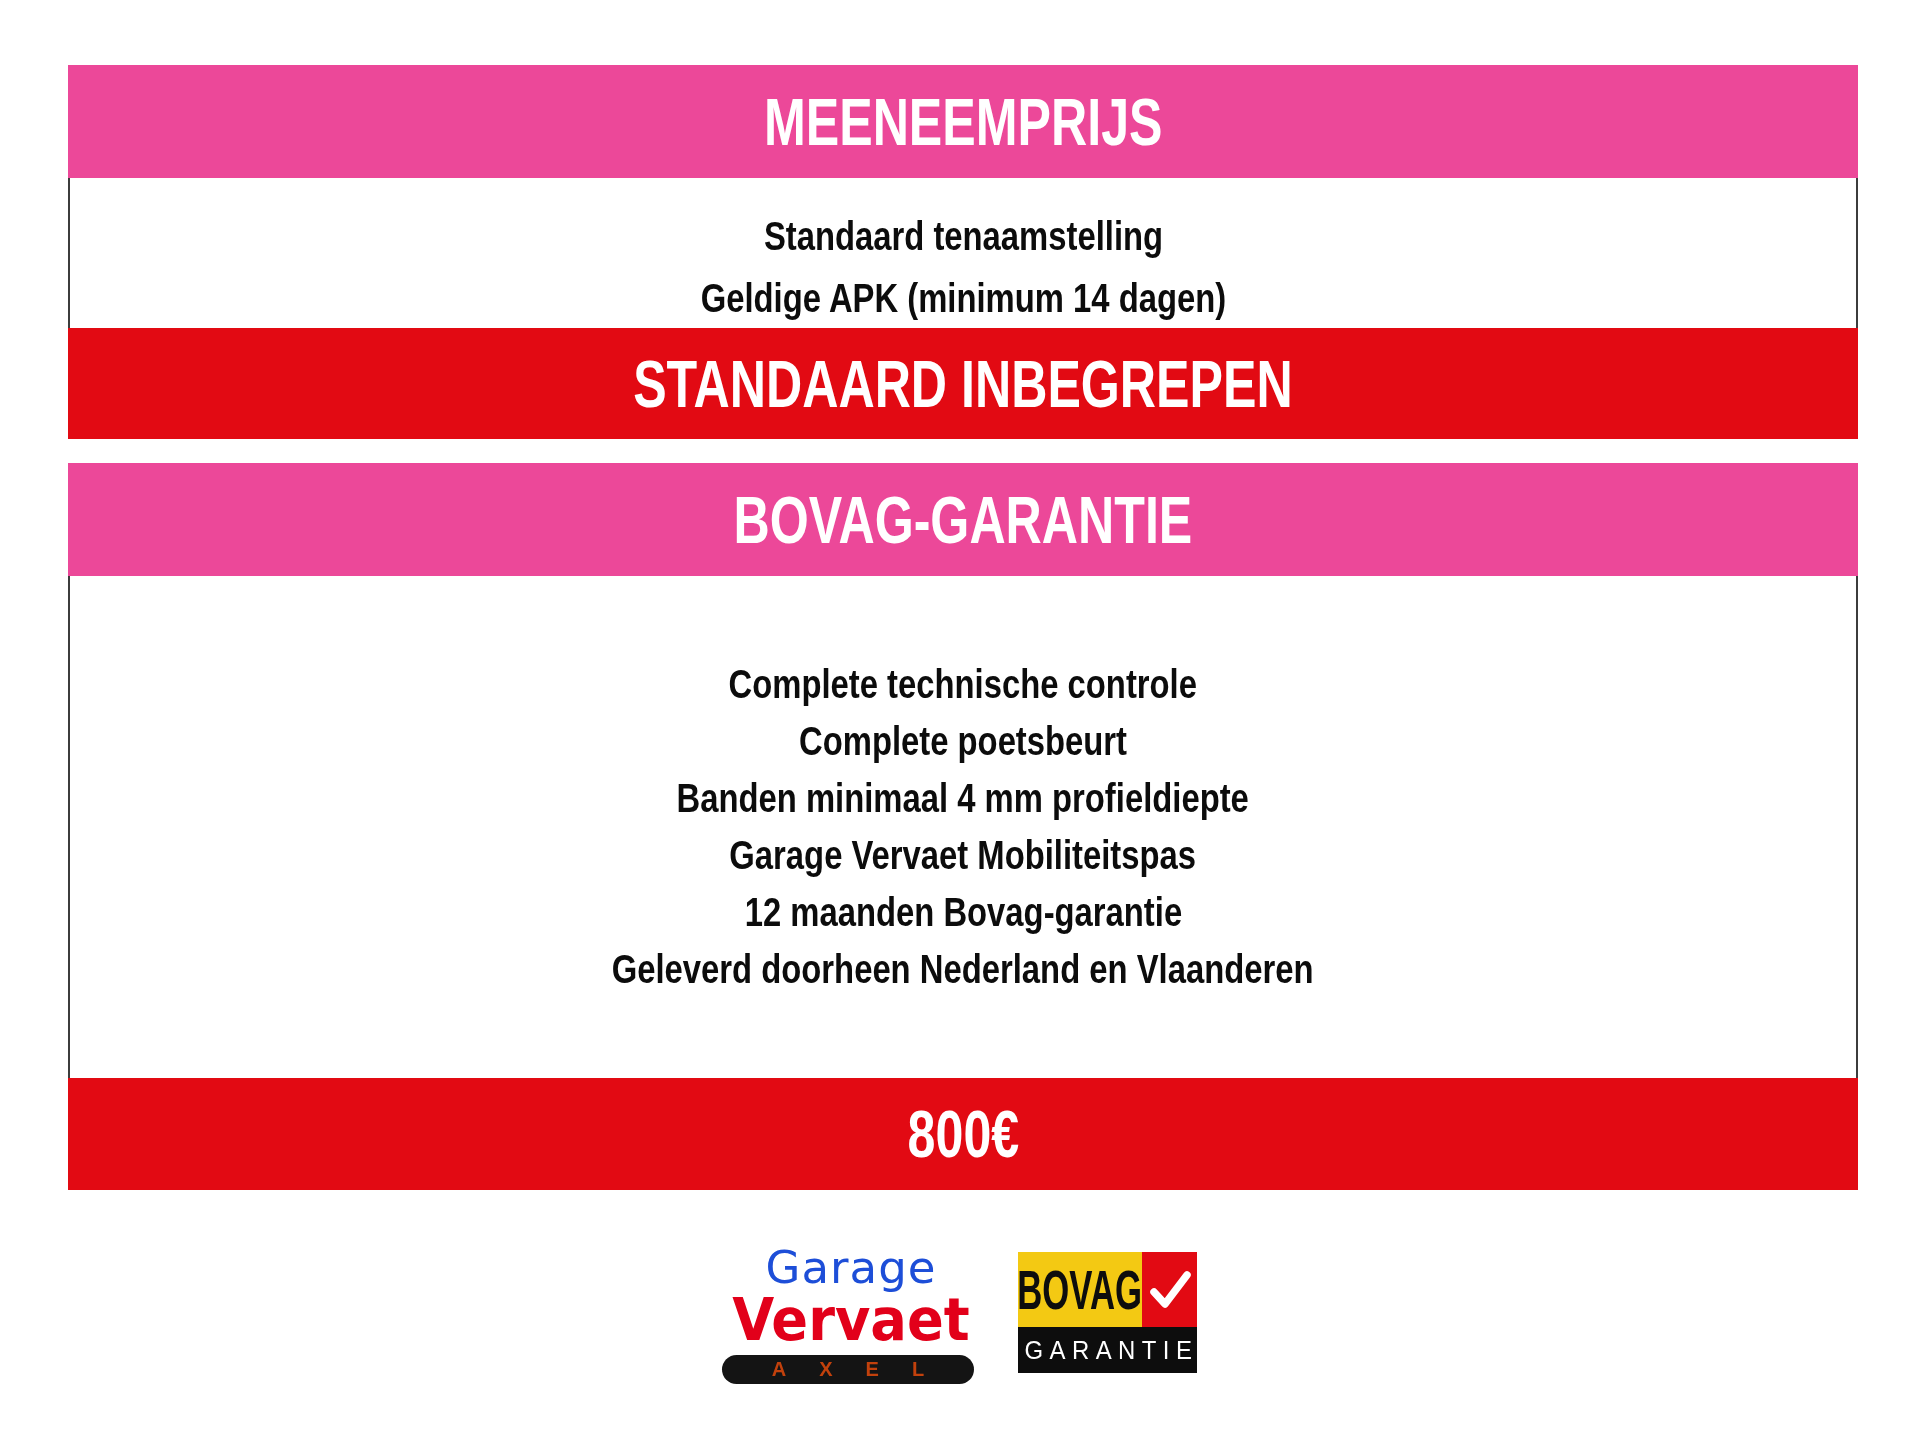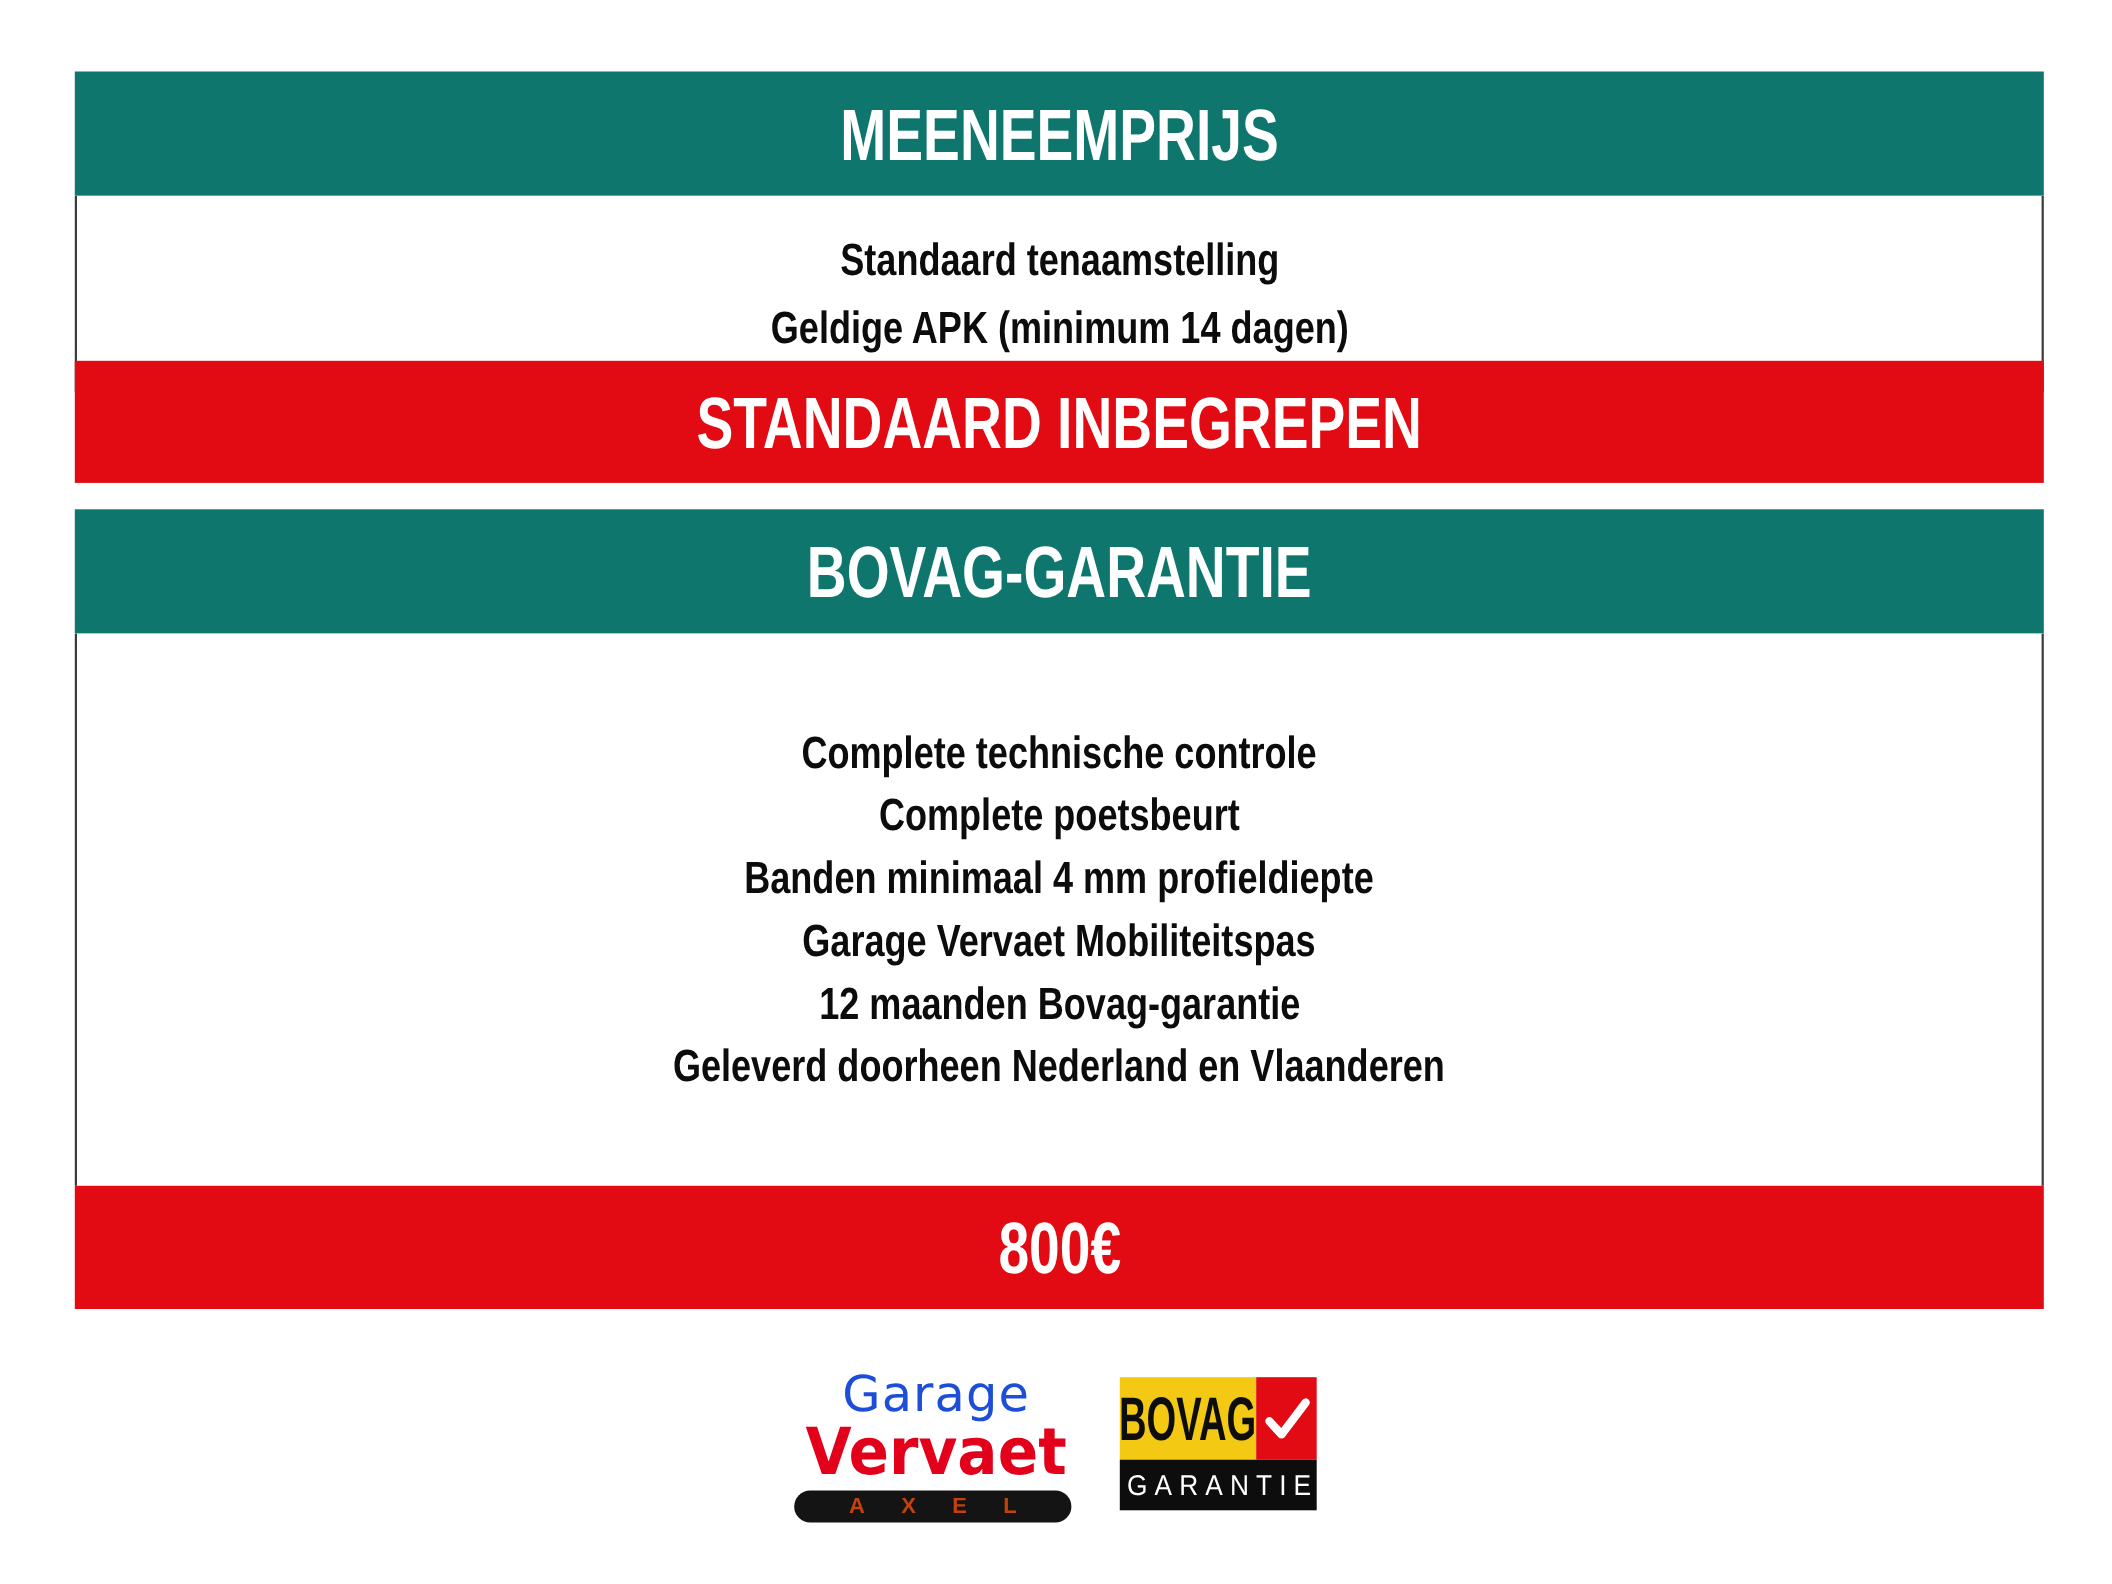"MEENEEMPRIJS" .bar-black { background: #0f766e -> #ec4899 }
